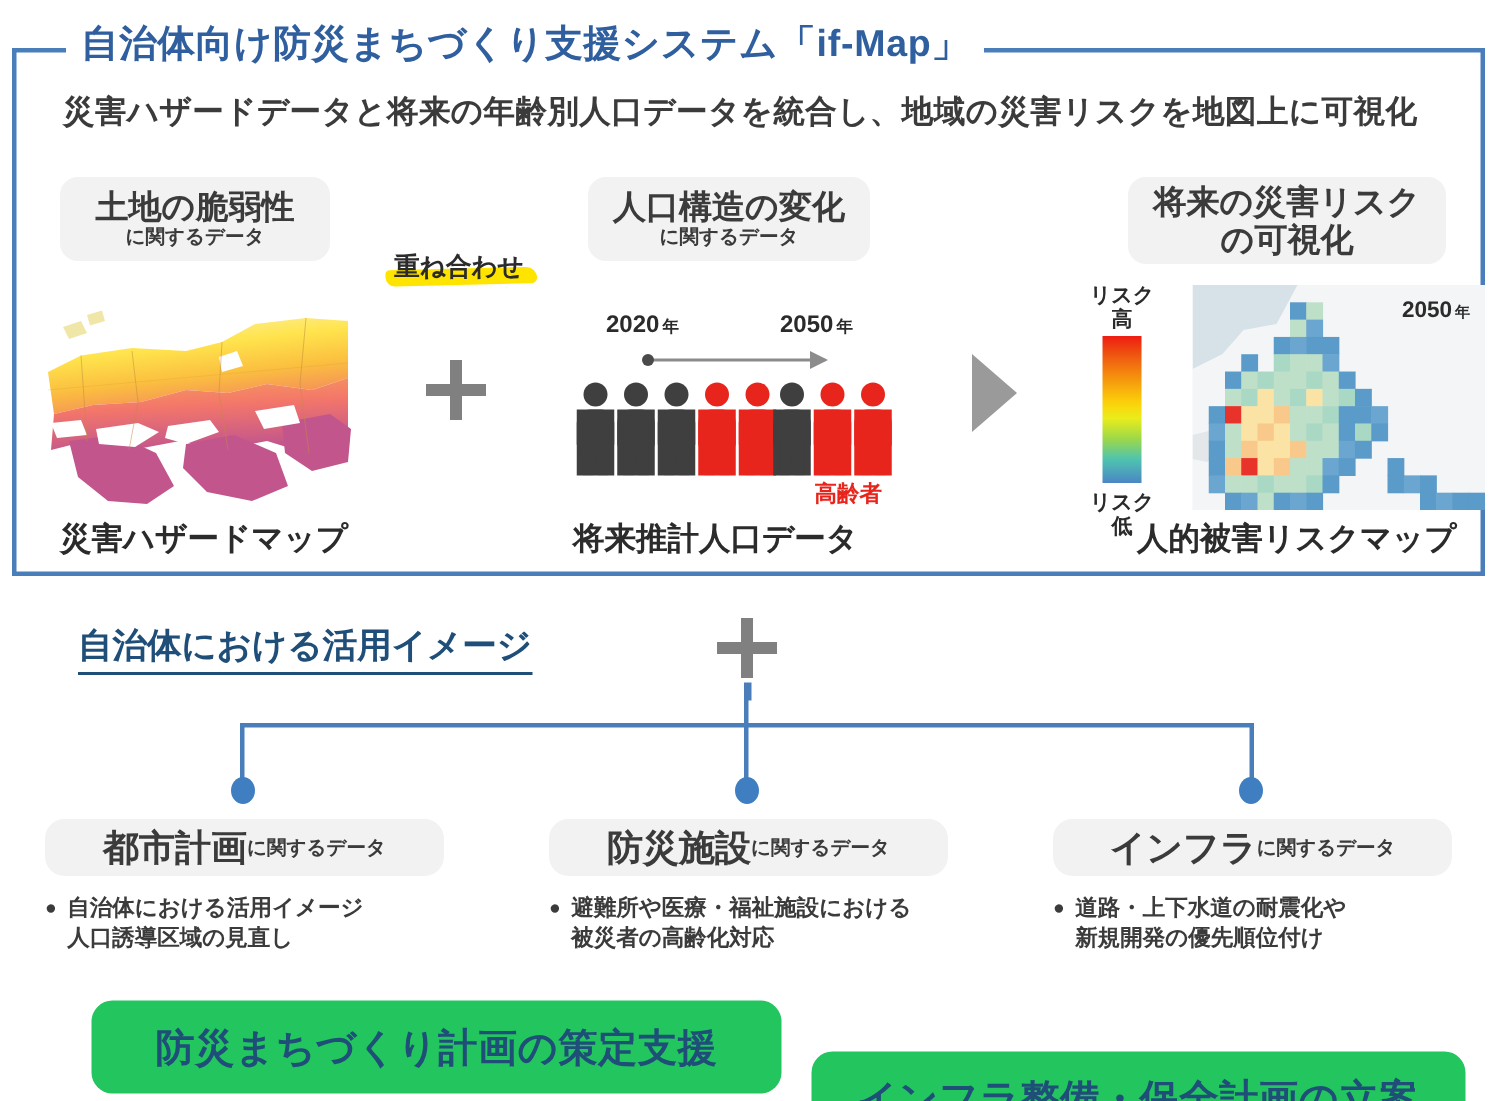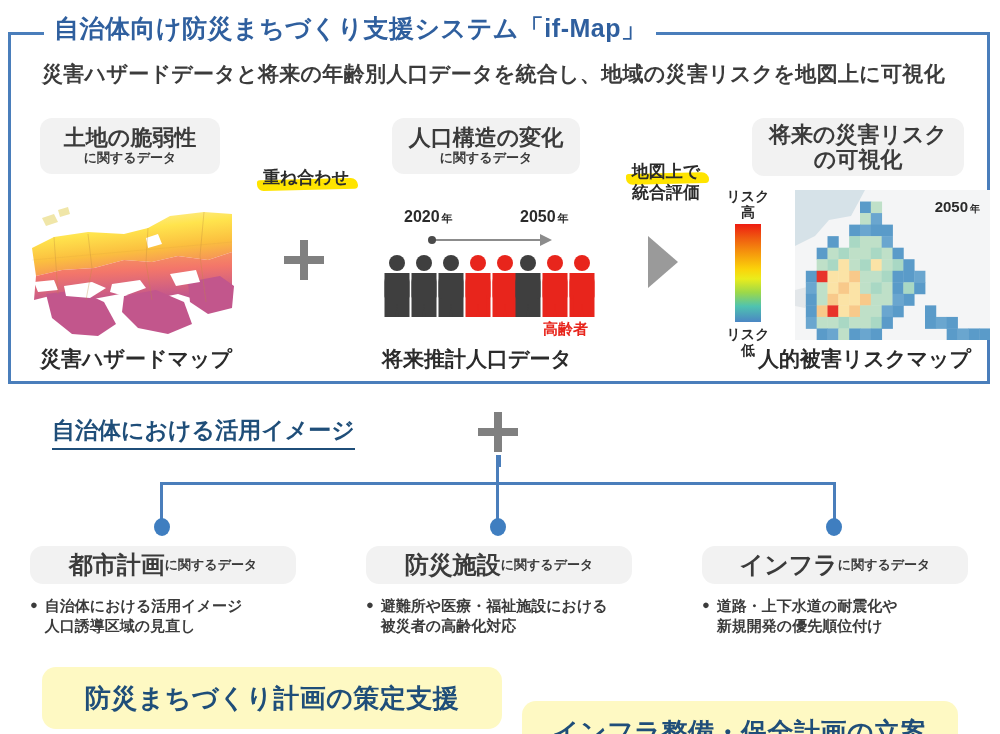"地図上で" div.marker { html: <div> <span>地図上で</span><br> <span>統合評価</span> </div> -> none }
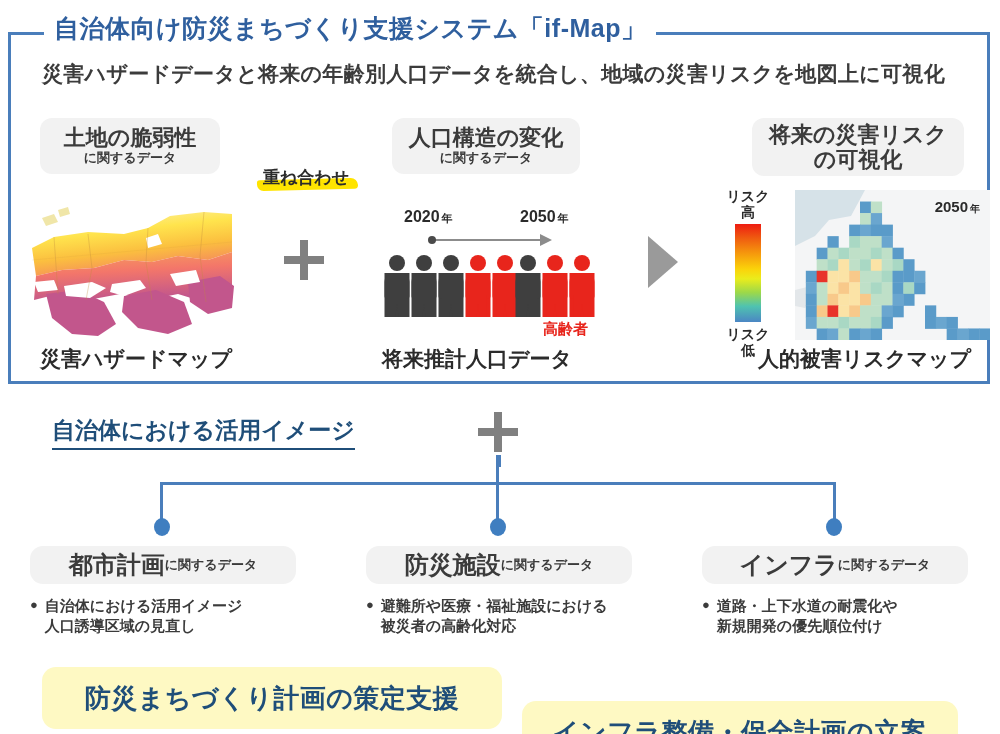"防災まちづくり計画の策定支援" .result { background: #fef9c3 -> #22c55e; margin-left: none -> 19px }
